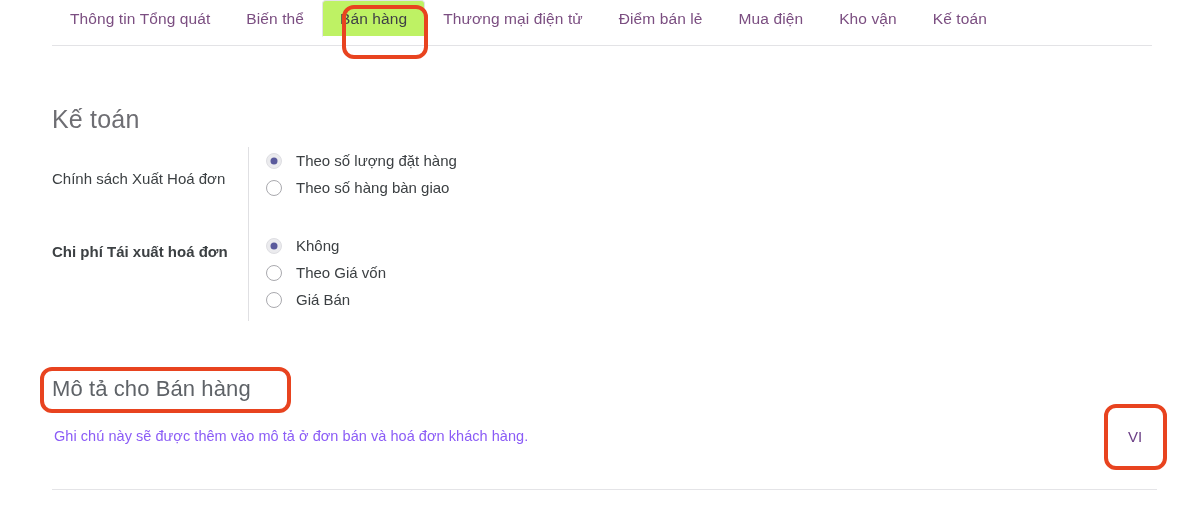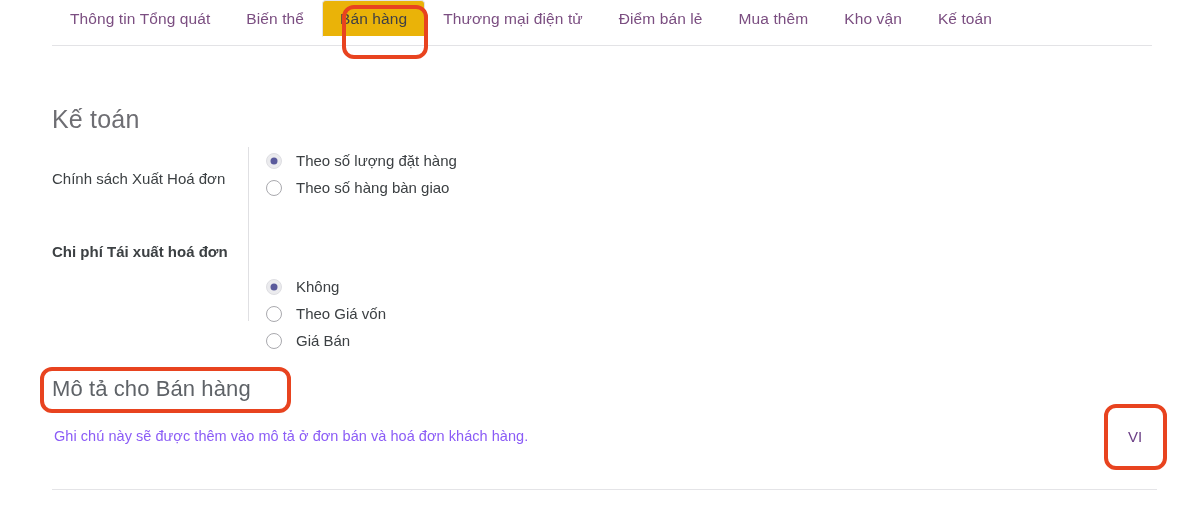"Bán hàng" .tab.active { background: #eab308 -> #bef264 }
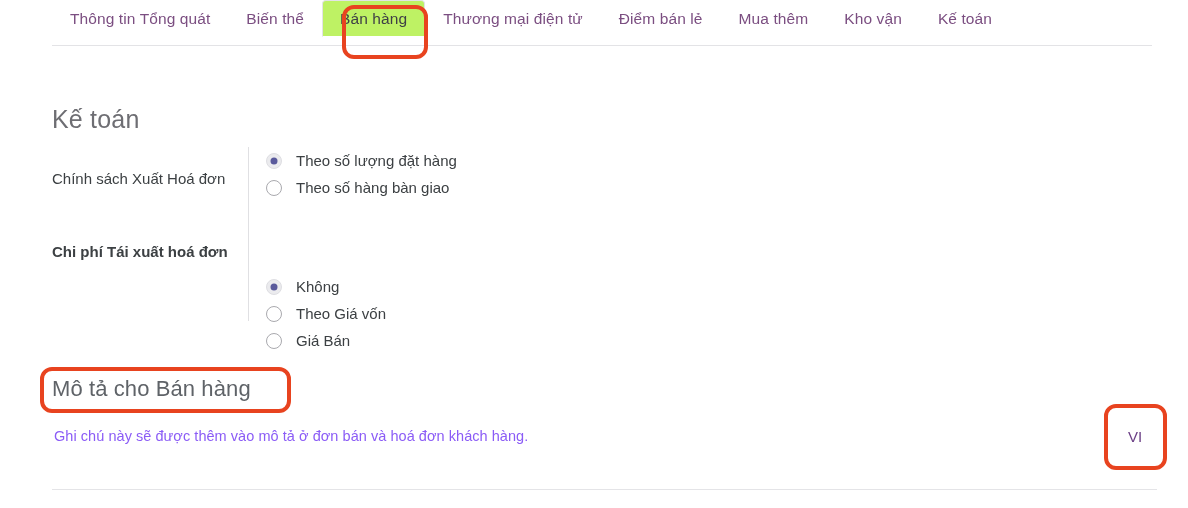"Mua thêm" div.tab { text: thêm -> điện }
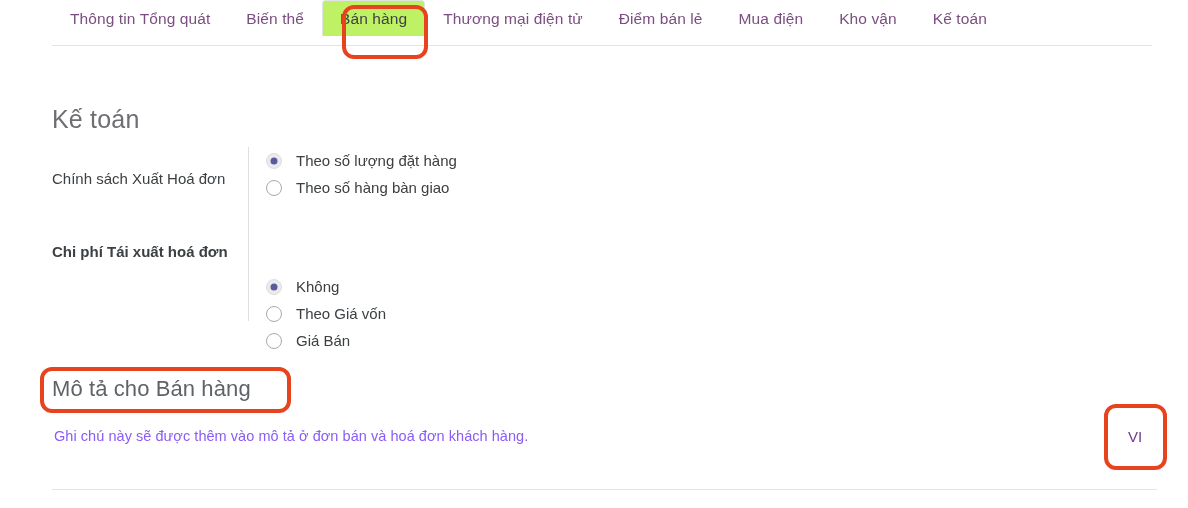"Không" div.options { margin-top: 41px -> none }
